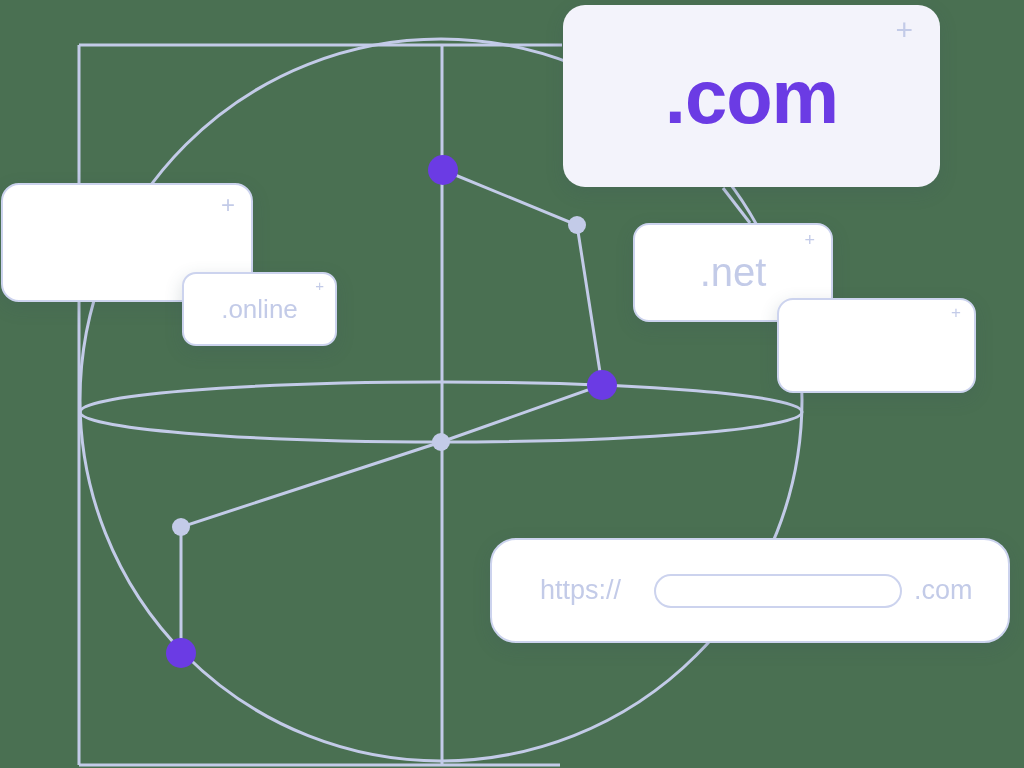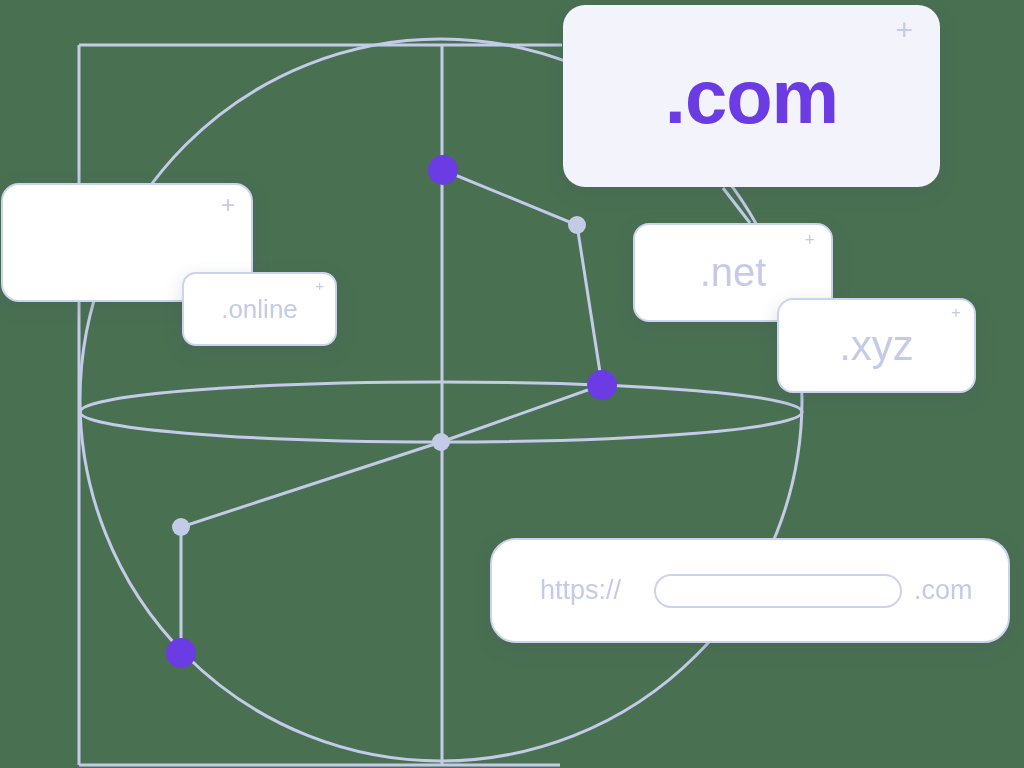".xyz" span { html: <span>.xyz</span> -> none }
